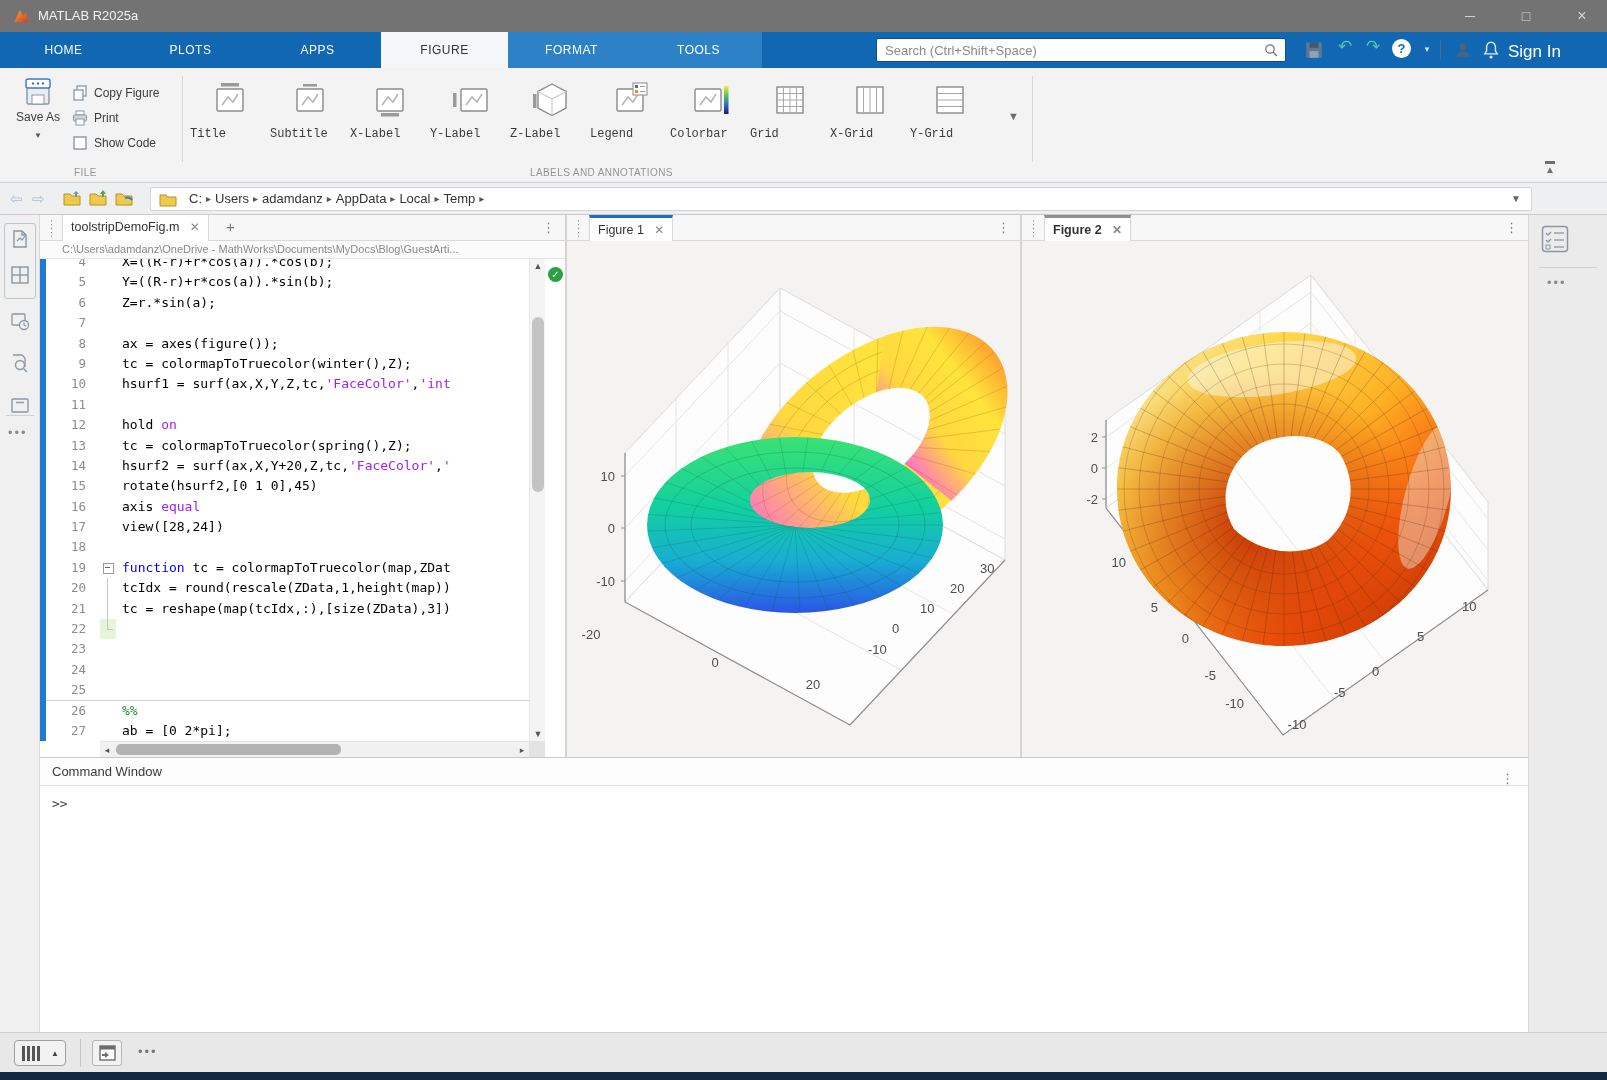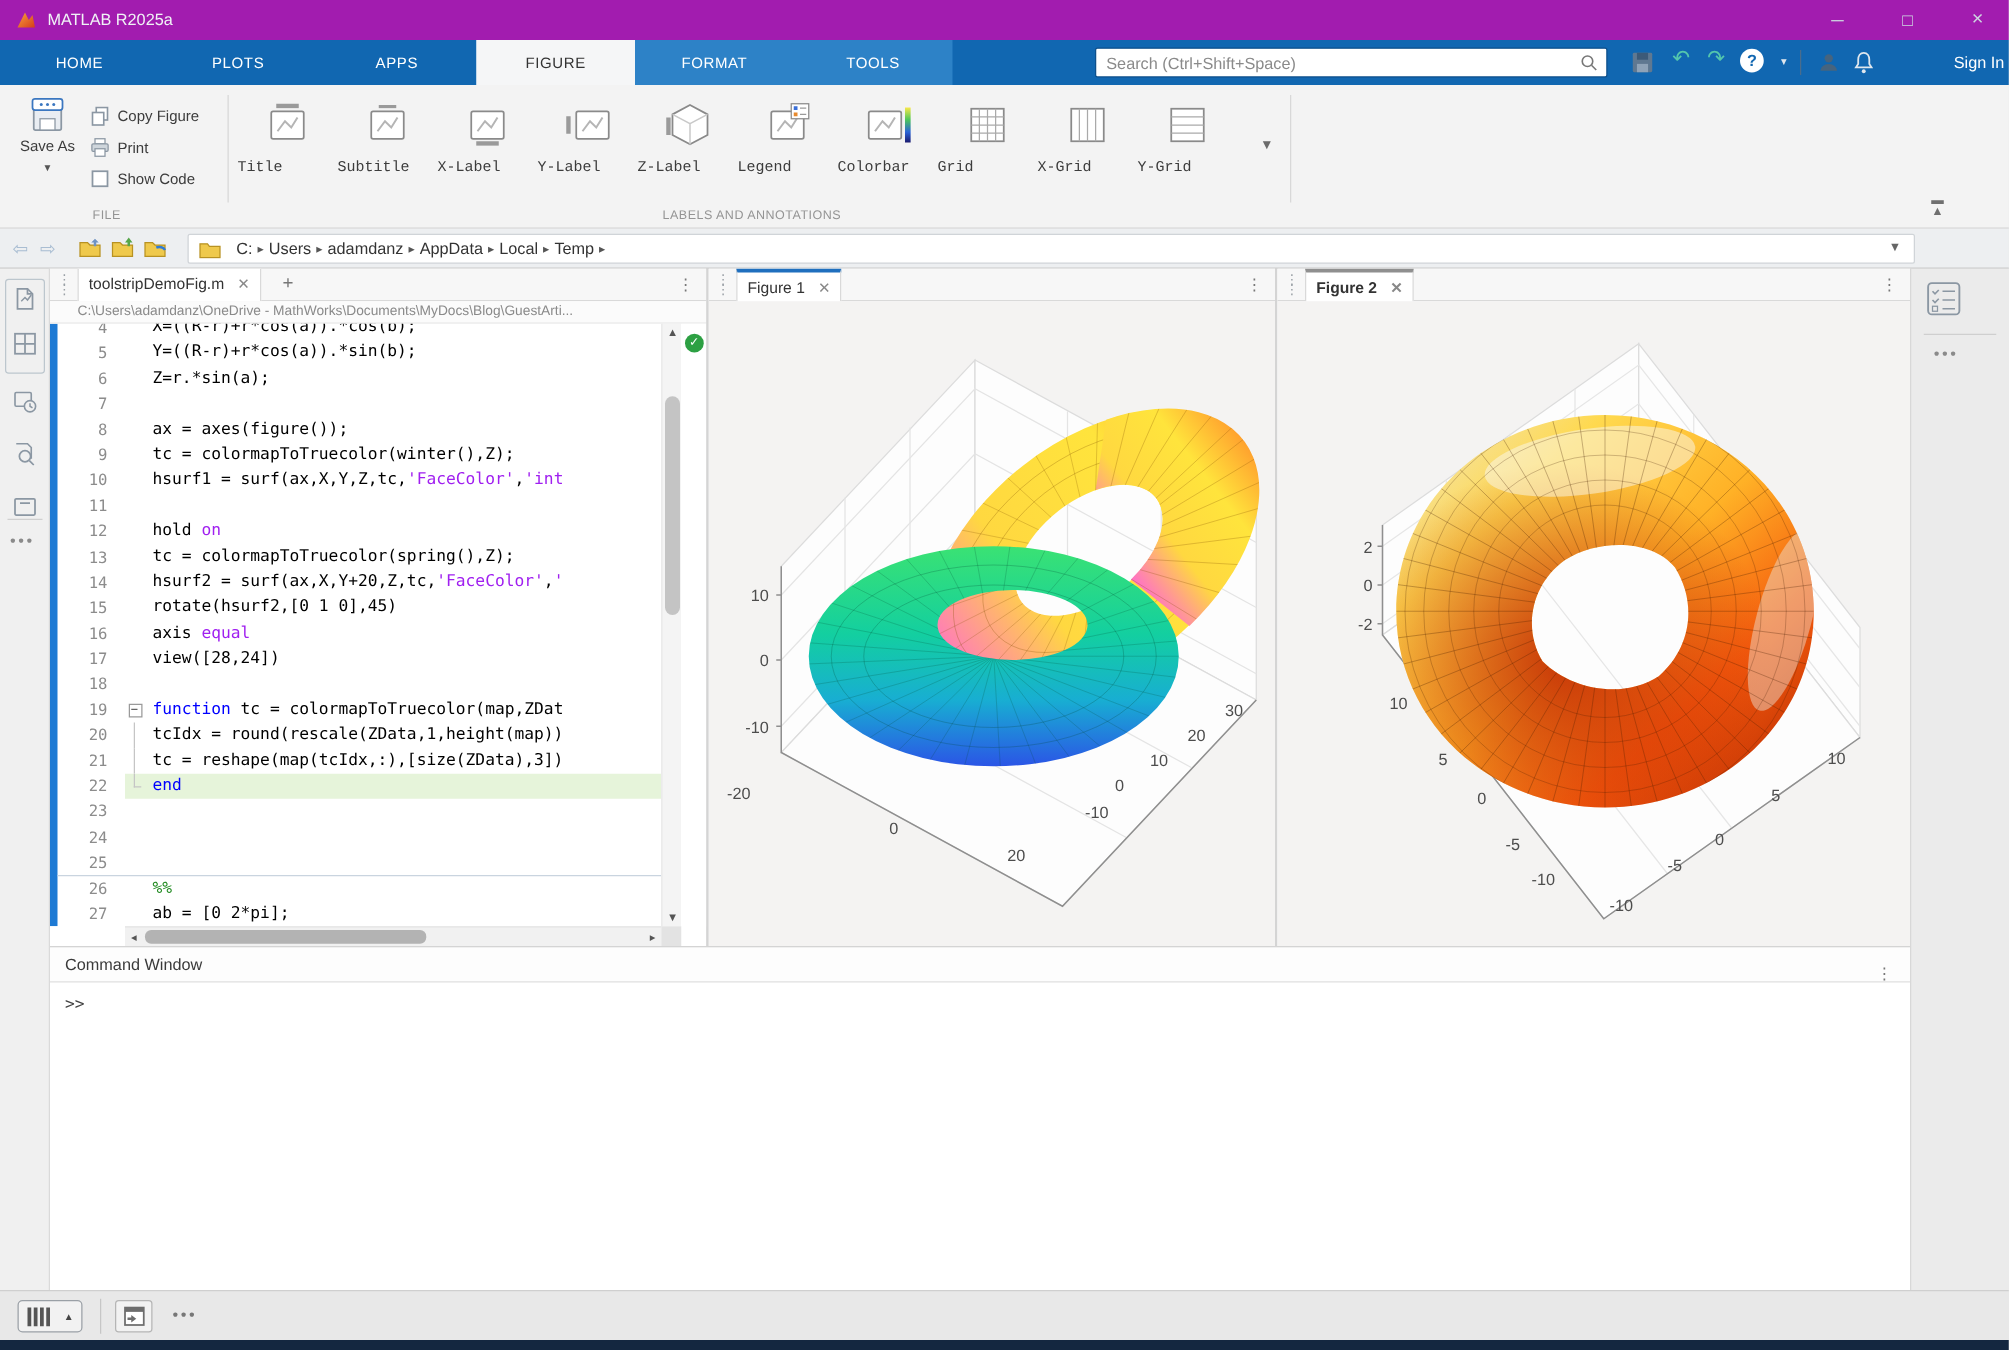"MATLAB R2025a" #titlebar { background: #a21caf -> #737373 }
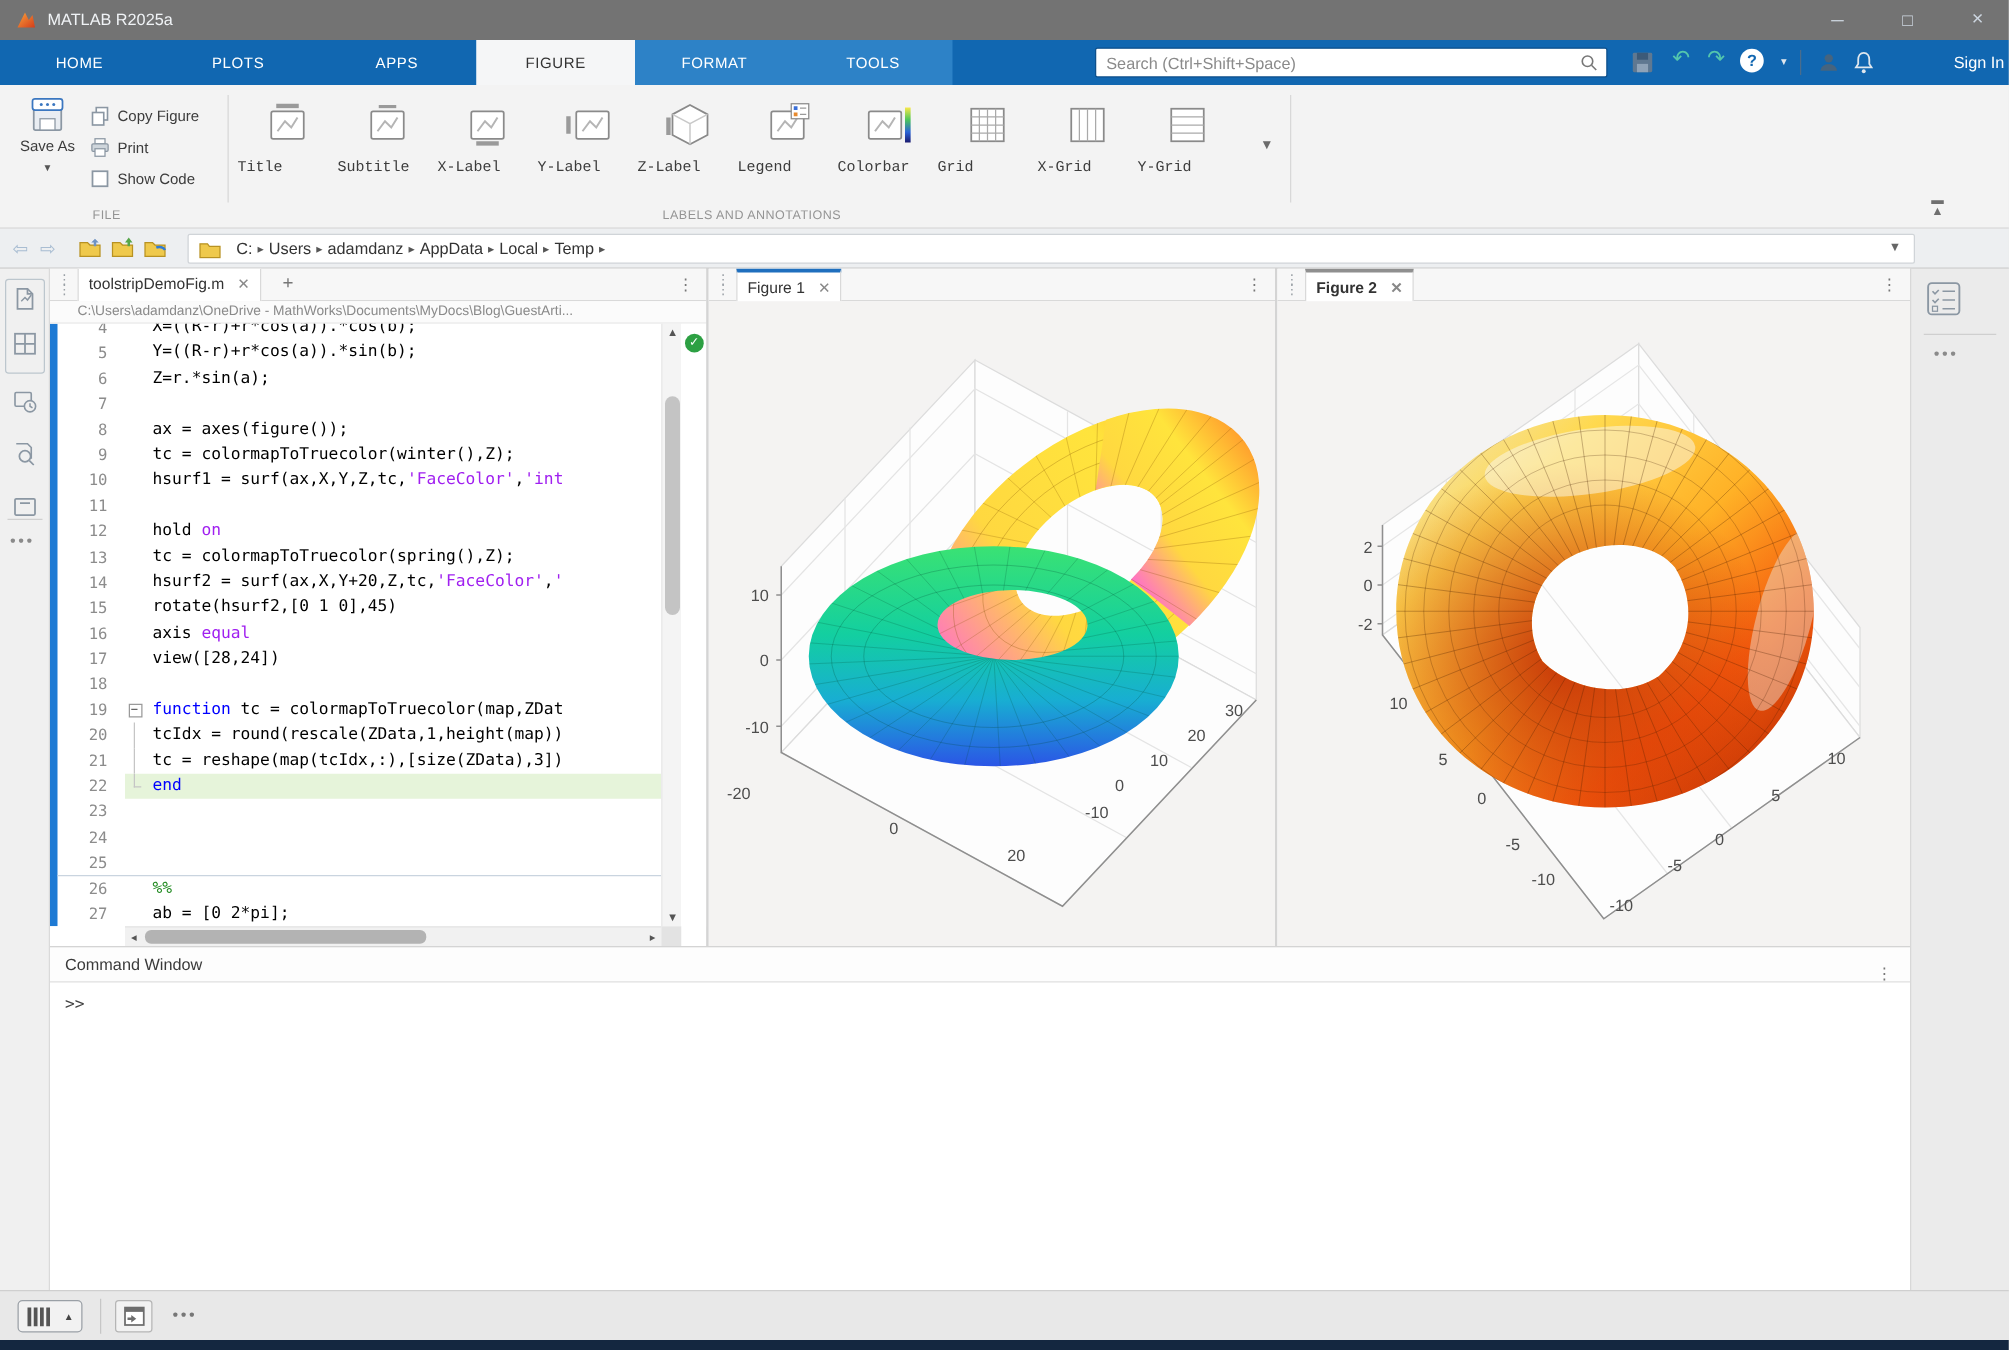"Sign In" #signin { font-size: 13px -> 17px; left: 1563px -> 1508px }
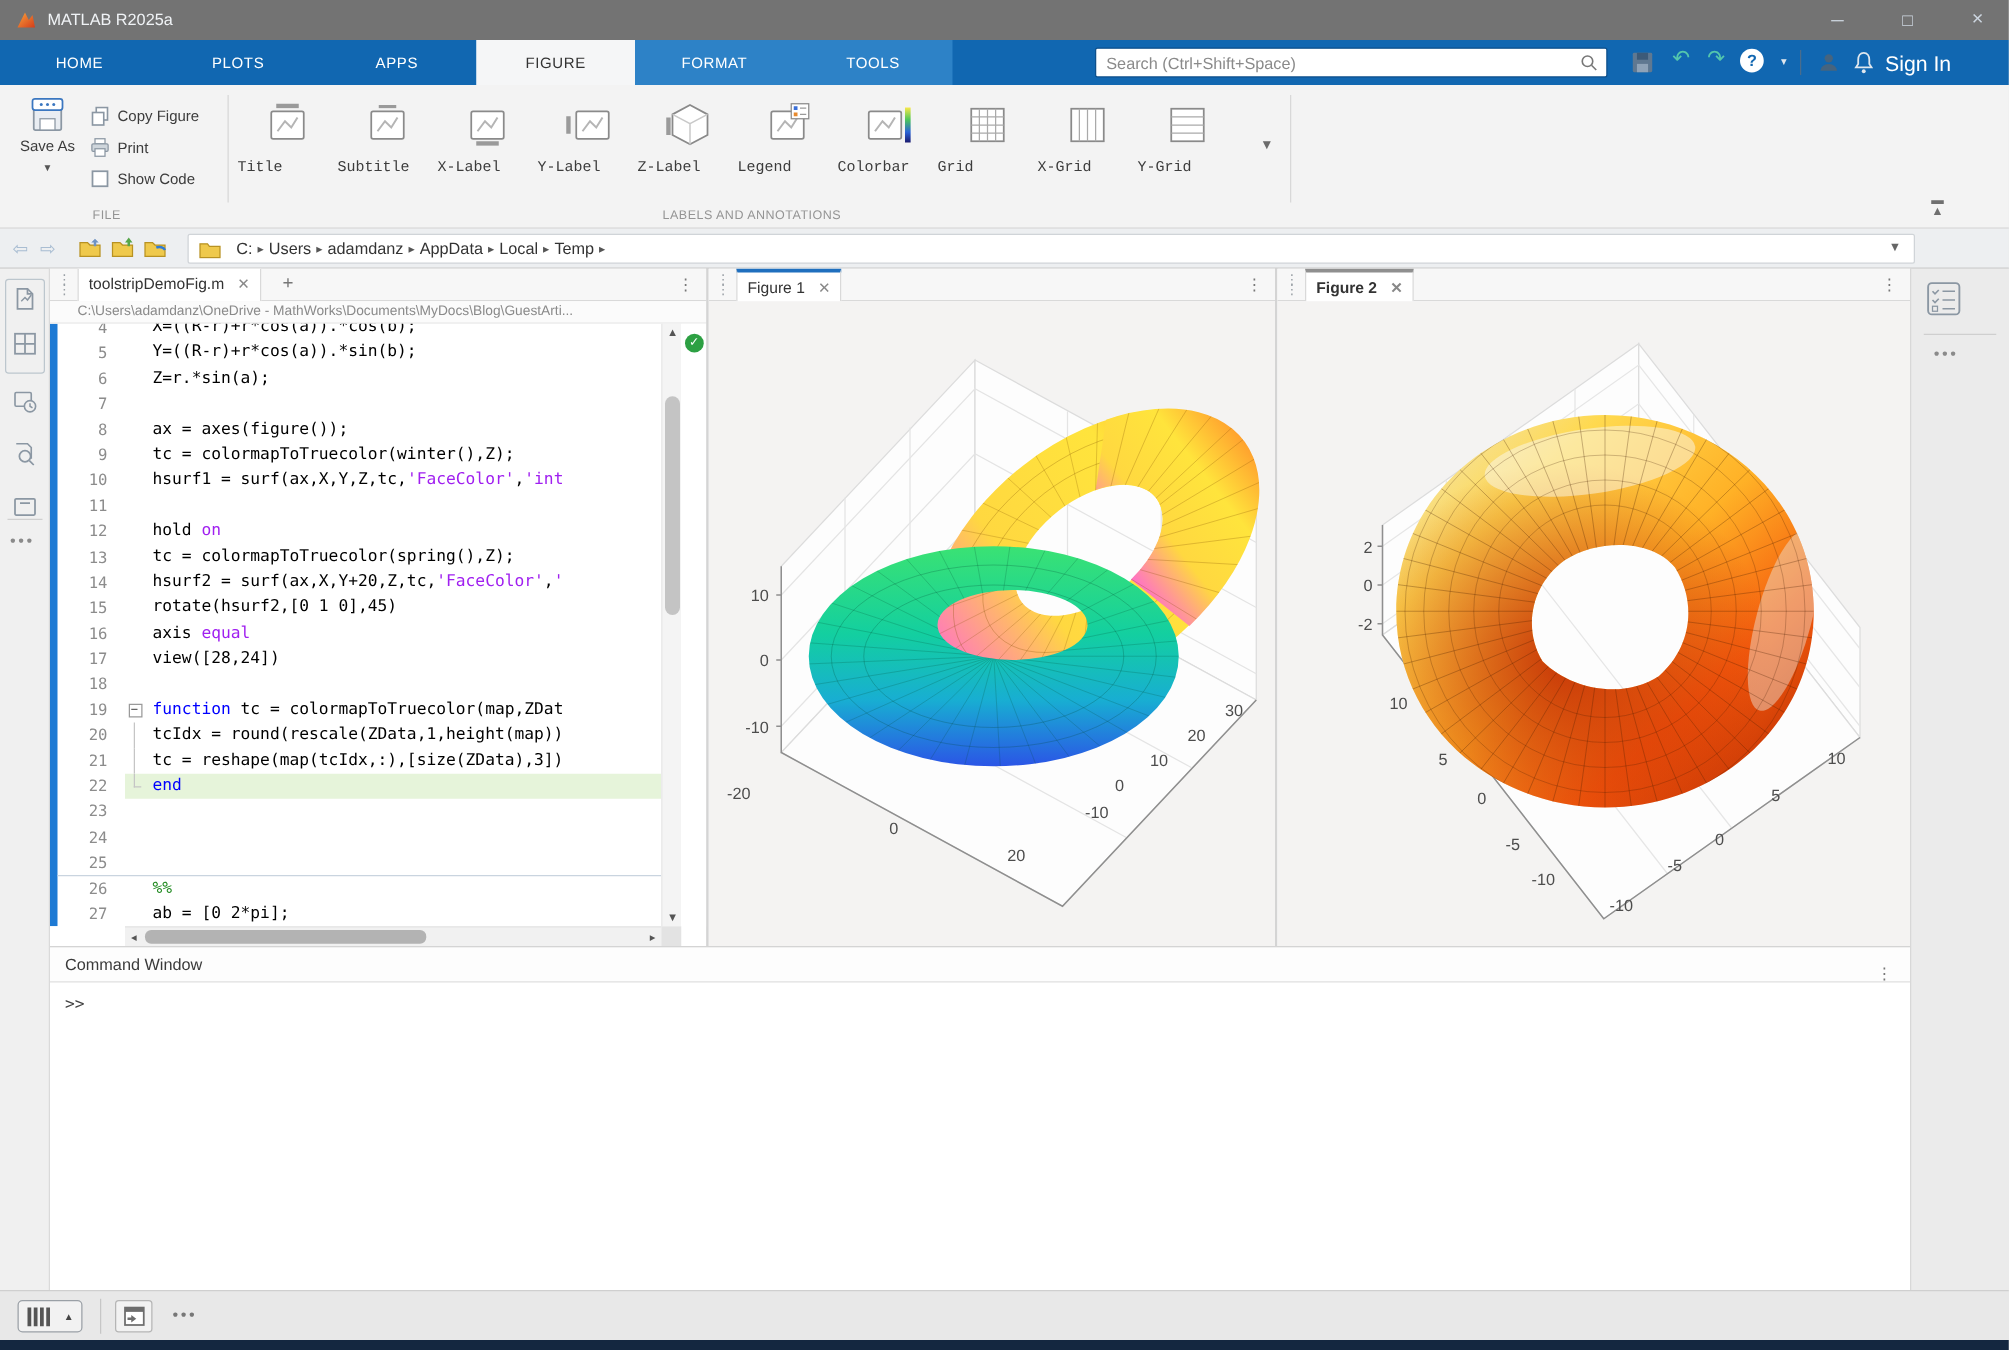"end" span.lcode { html: <span><span>end</span></span> -> none }
